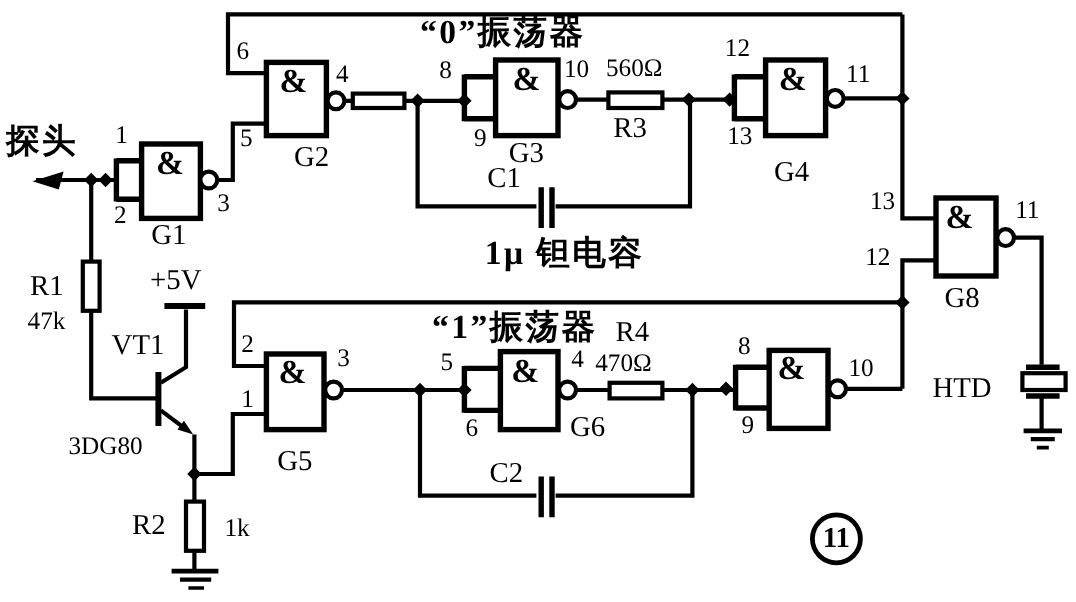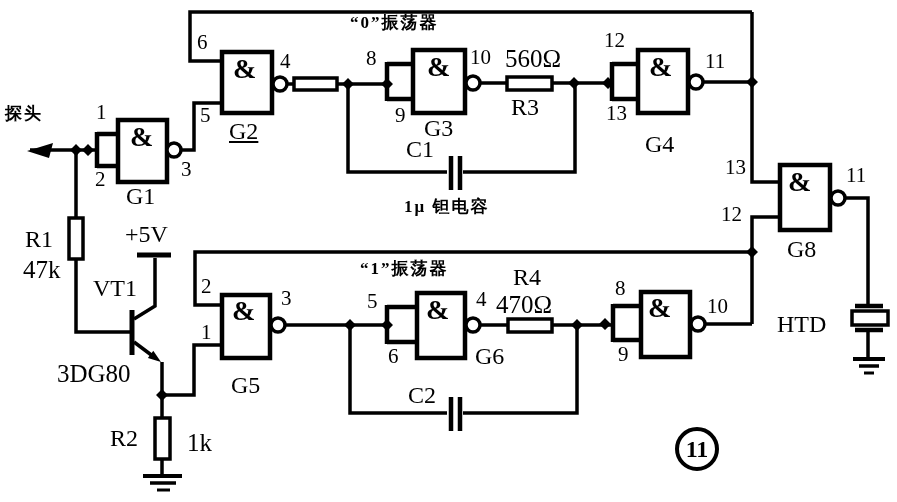"“0”振荡器" .cn { font-size: 17px -> 28px }
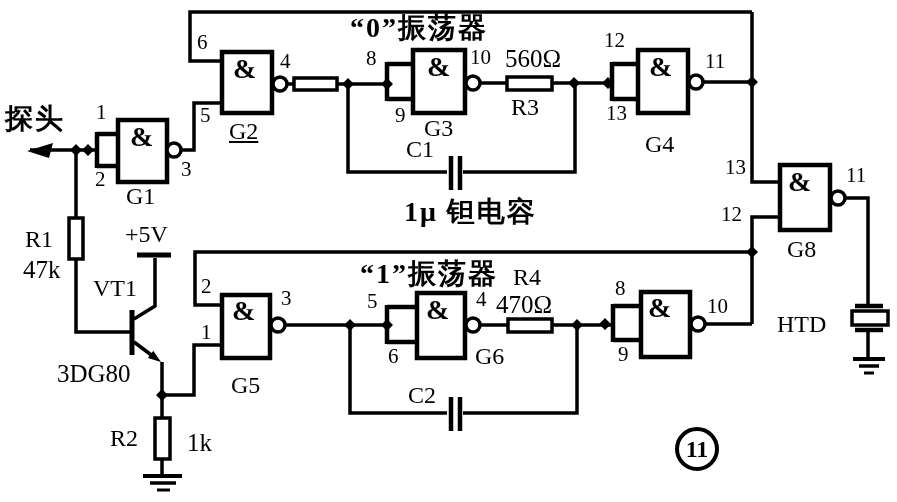"560Ω" .comp { font-size: 25px -> 21px }
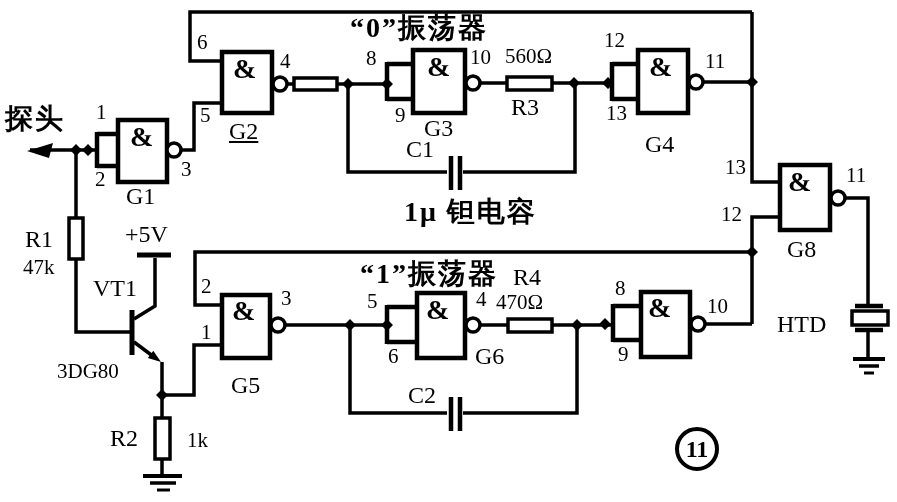"G2" div.lbl { left: 229px -> 245px; text-decoration: underline -> none }
